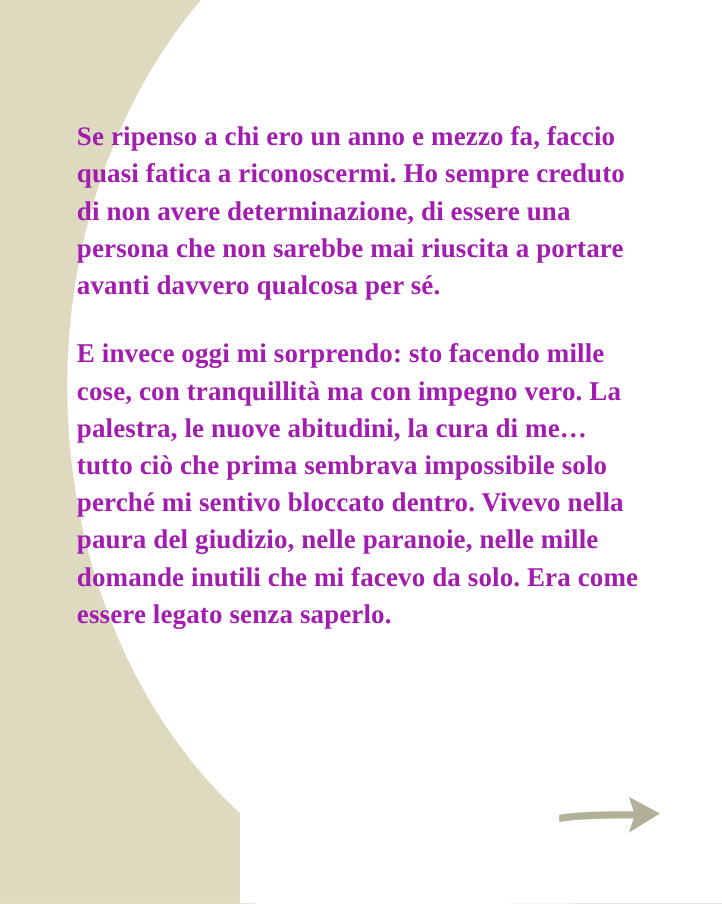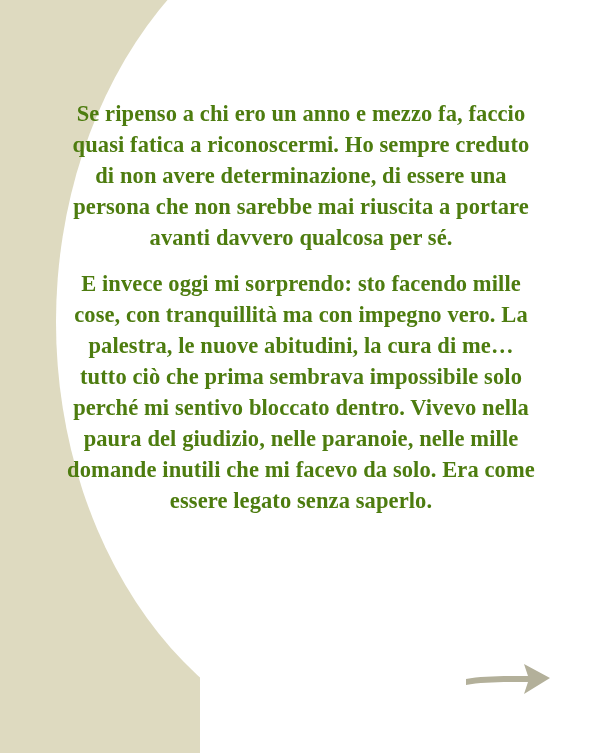"Se ripenso a chi ero" .text-block { color: #4d7c0f -> #a21caf; text-align: center -> none }
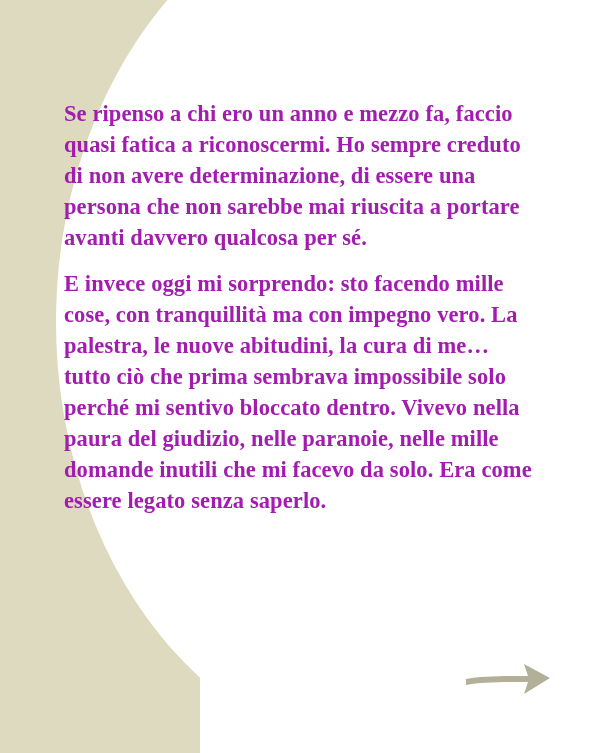"E invece oggi mi sorprendo:" .para + .para { margin-top: 15px -> 26px }
